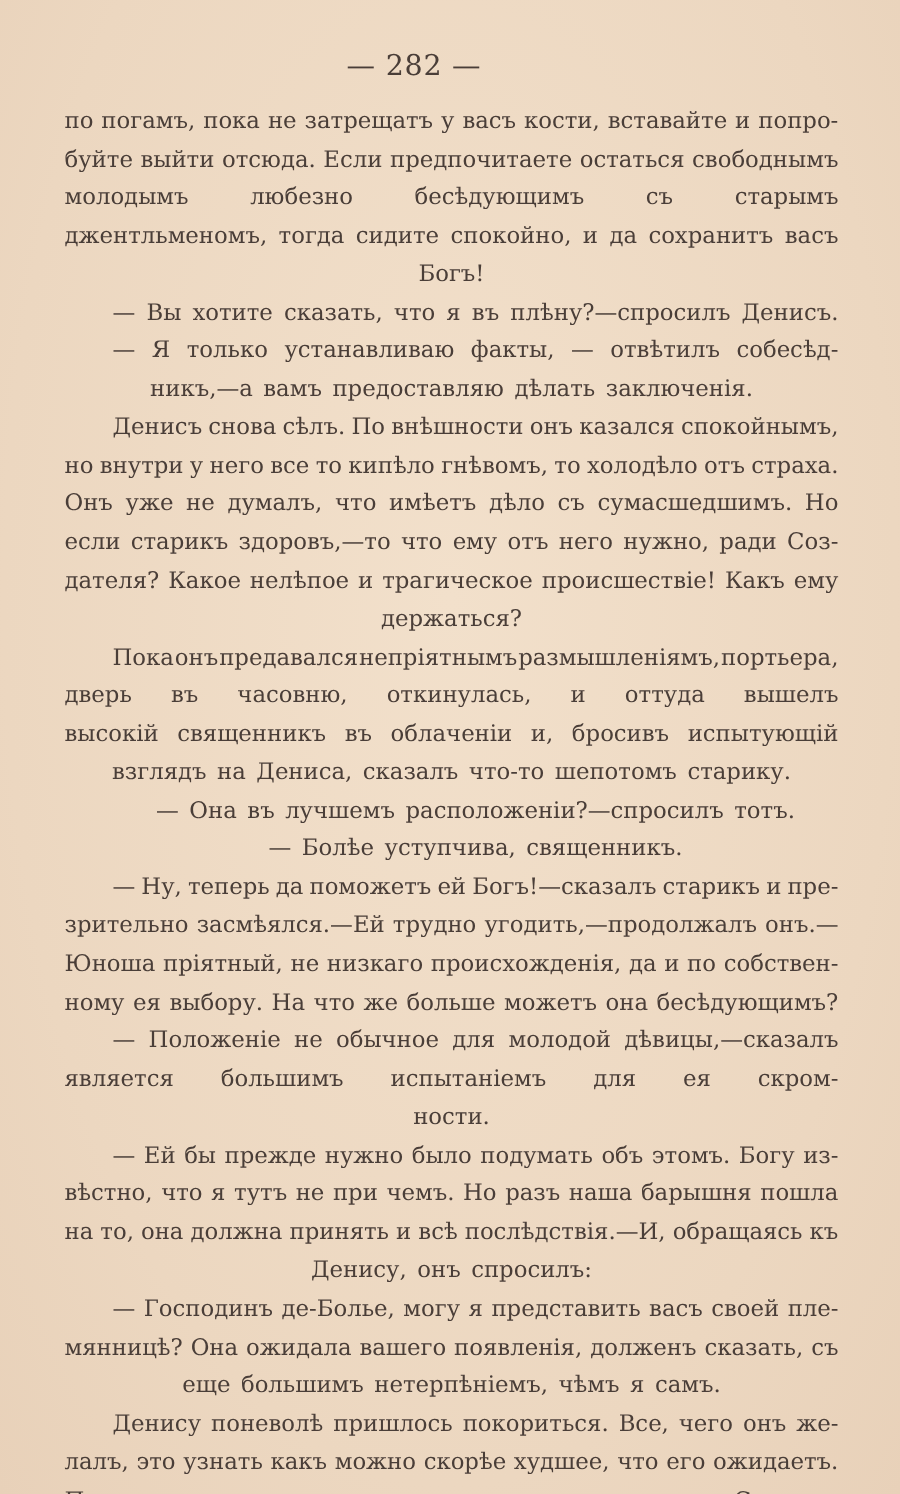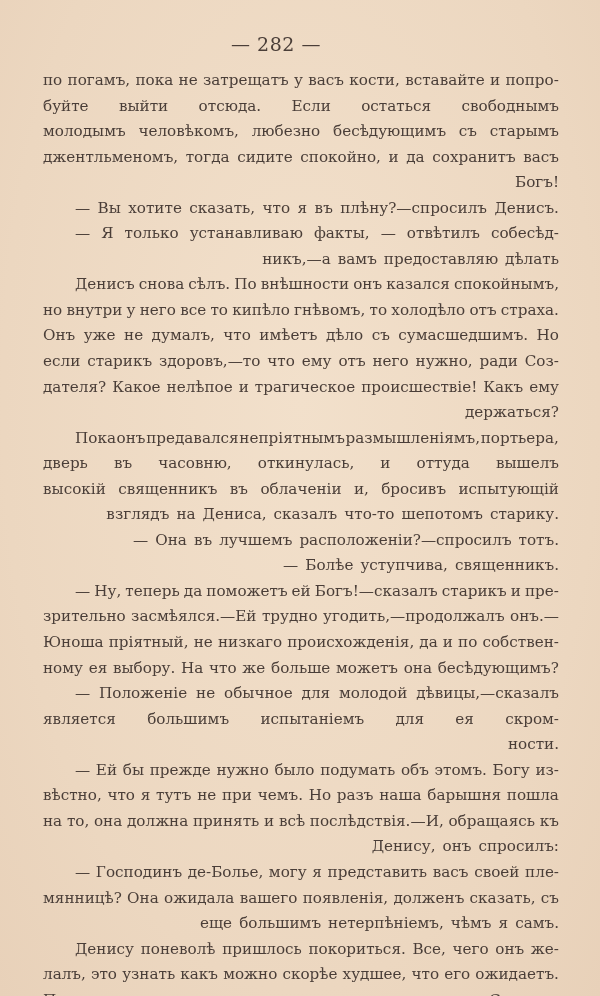"предпочитаете" span.w { html: none -> <span>предпочитаете</span> }
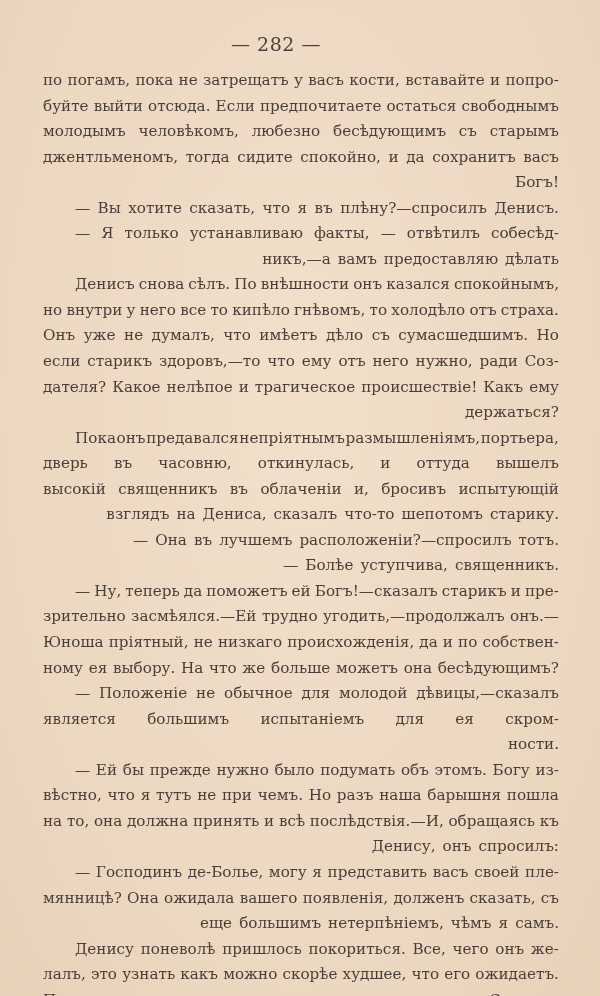"человѣкомъ," span.w { html: <span>человѣкомъ,</span> -> none }
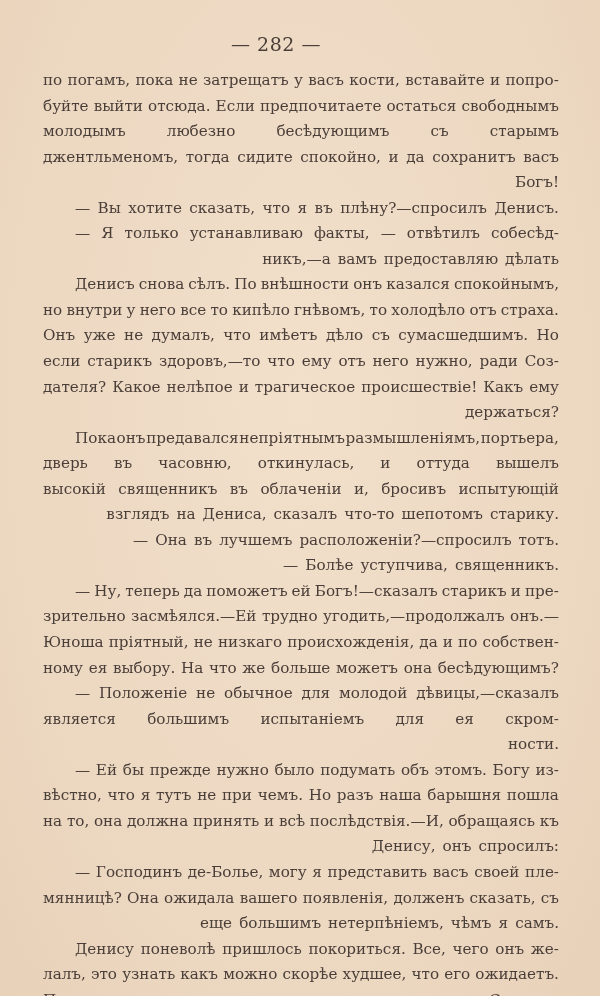"Богъ!" .line.last { justify-content: flex-end -> center }
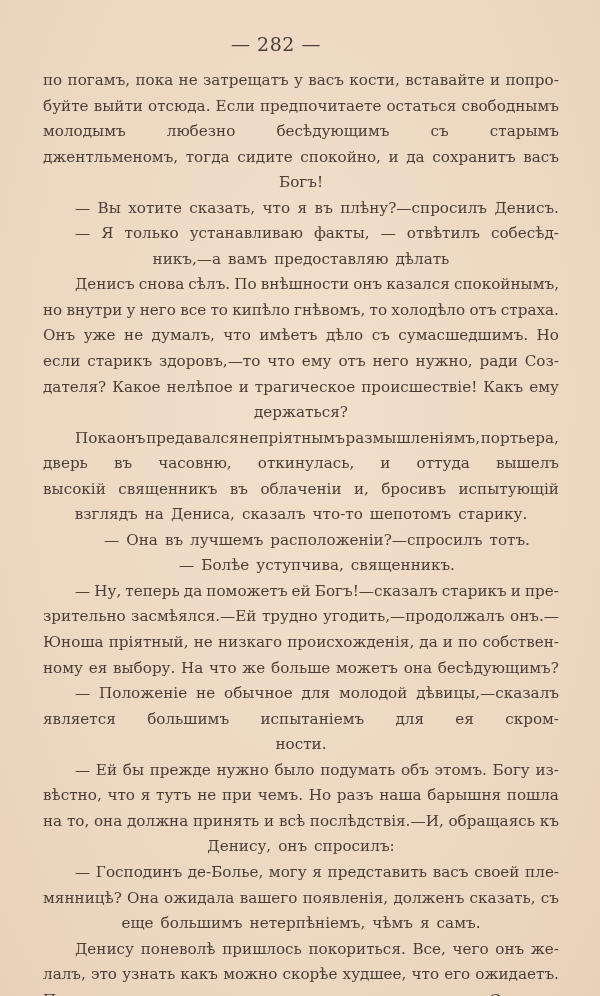"заключенія." span.w { html: none -> <span>заключенія.</span> }
